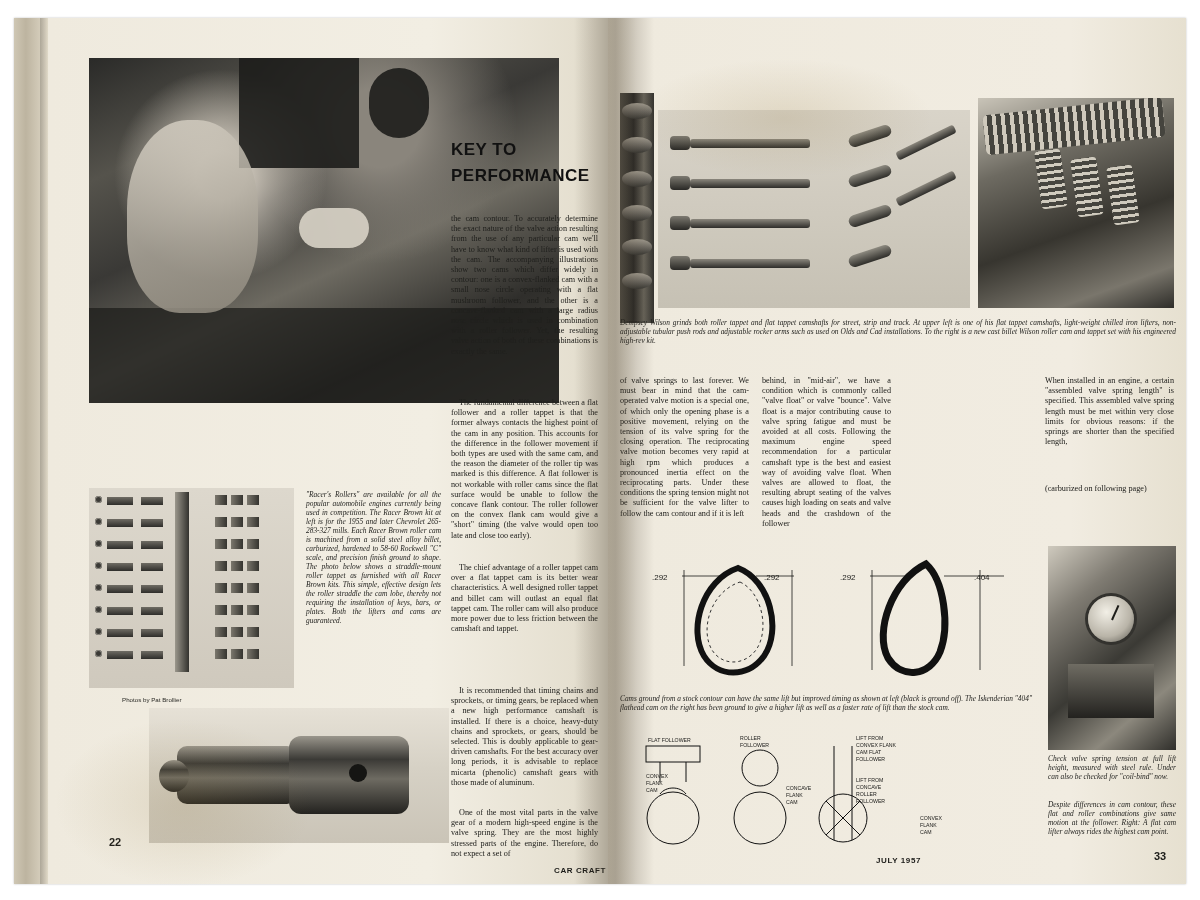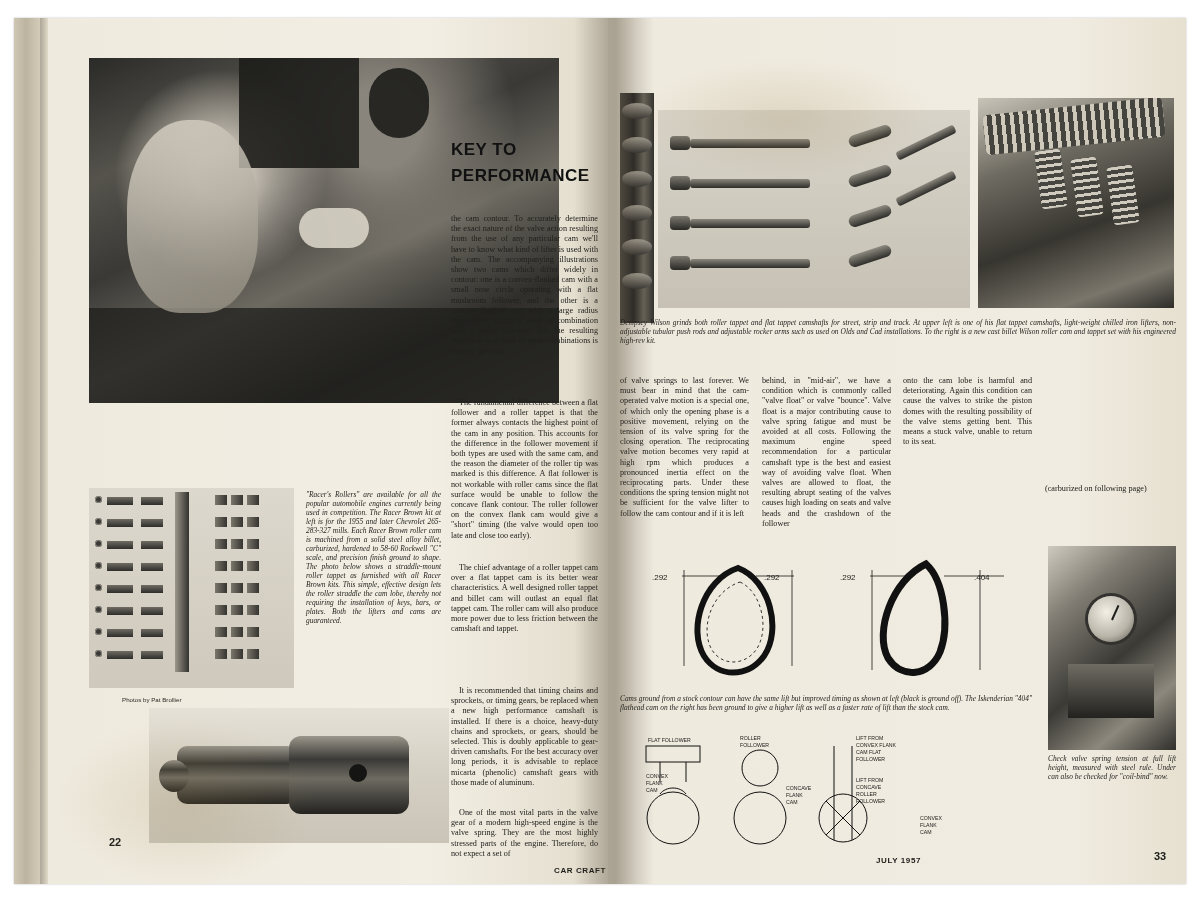"onto the cam lobe is" div.col { html: <div>onto the cam lobe is harmful and deteriorating. Again this condition can cause the valves to strike the piston domes with the resulting possibility of the valve stems getting bent. This means a stuck valve, unable to return to its seat.</div> -> none }
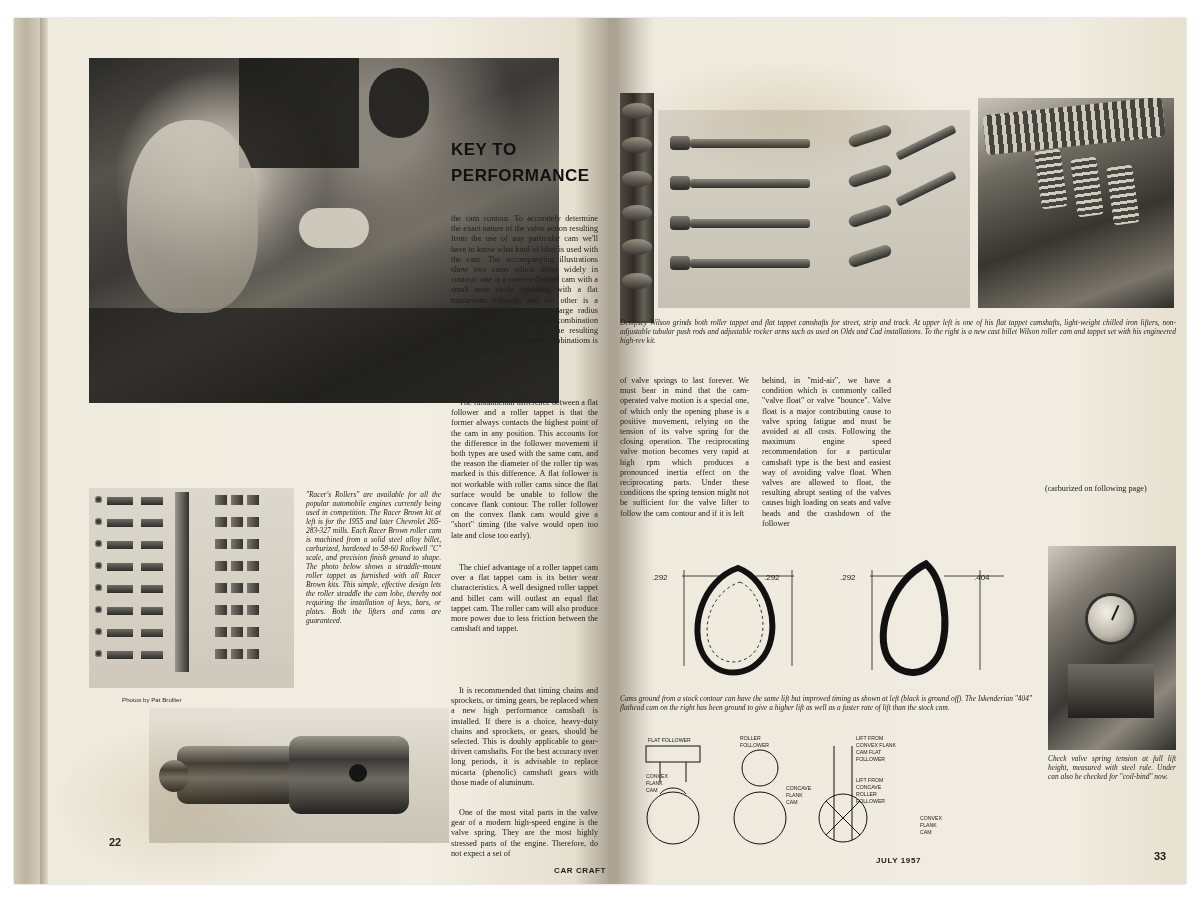"When installed in an engine," div.col { html: none -> <div>When installed in an engine, a certain "assembled valve spring length" is specified. This assembled valve spring length must be met within very close limits for obvious reasons: if the springs are shorter than the specified length,</div> }
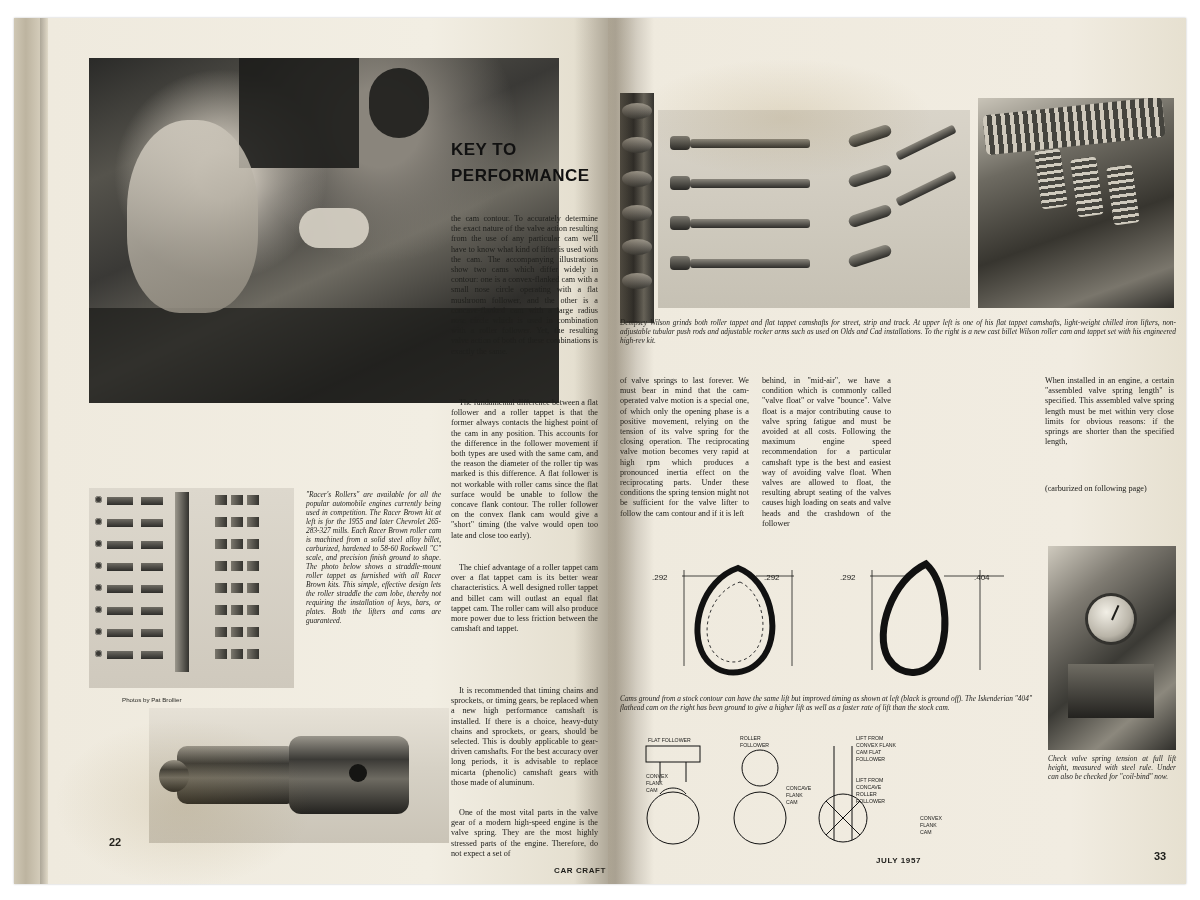"Despite differences in cam contour," div.caption { html: none -> <div>Despite differences in cam contour, these flat and roller combinations give same motion at the follower. Right: A flat cam lifter always rides the highest cam point.</div> }
